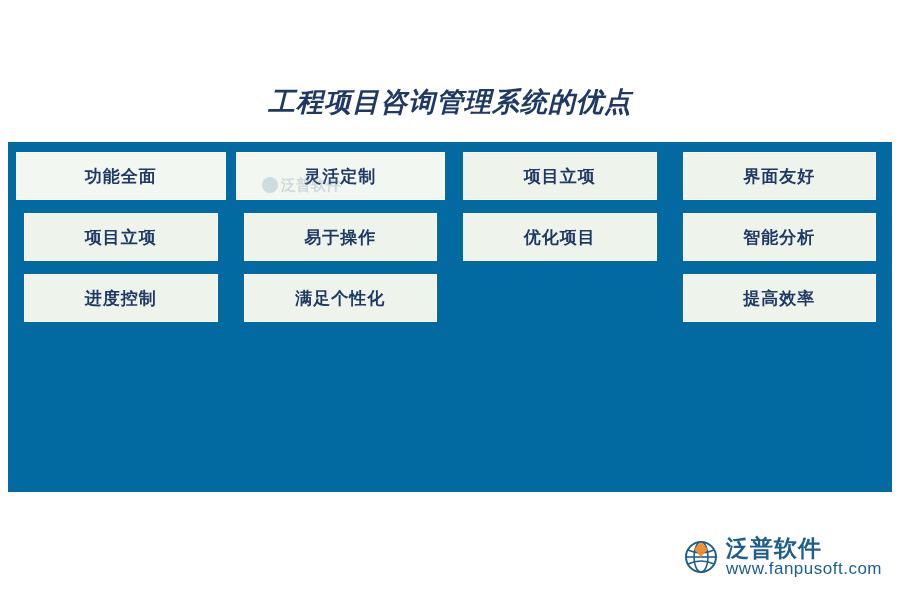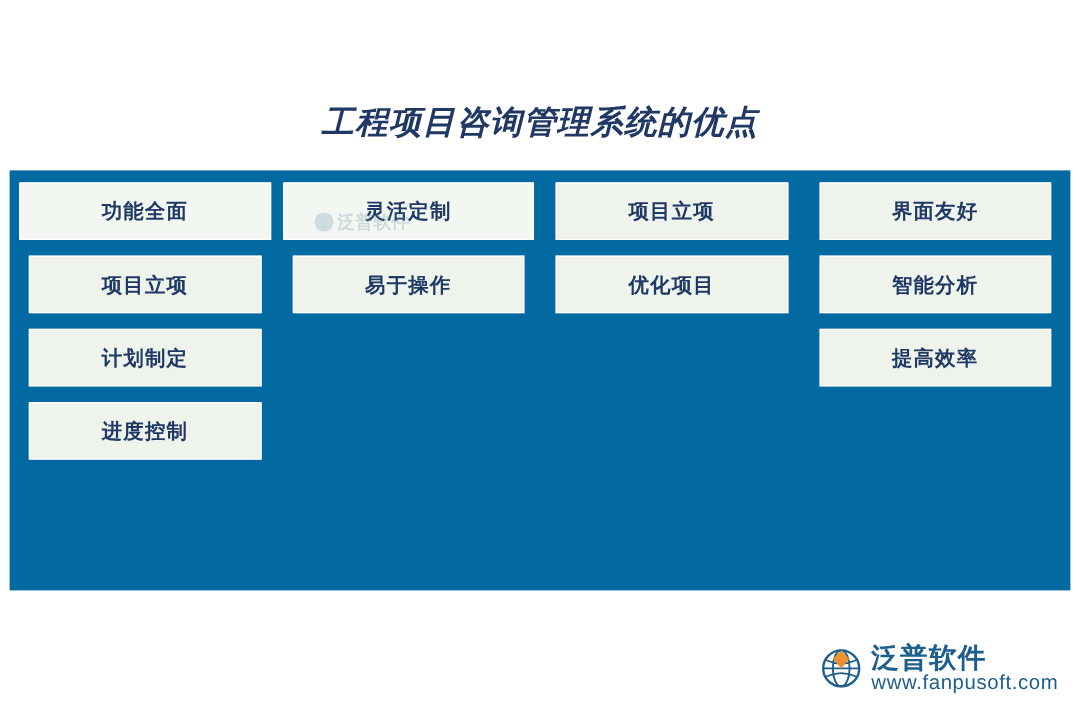"计划制定" div.cell { html: <div>计划制定</div> -> none }
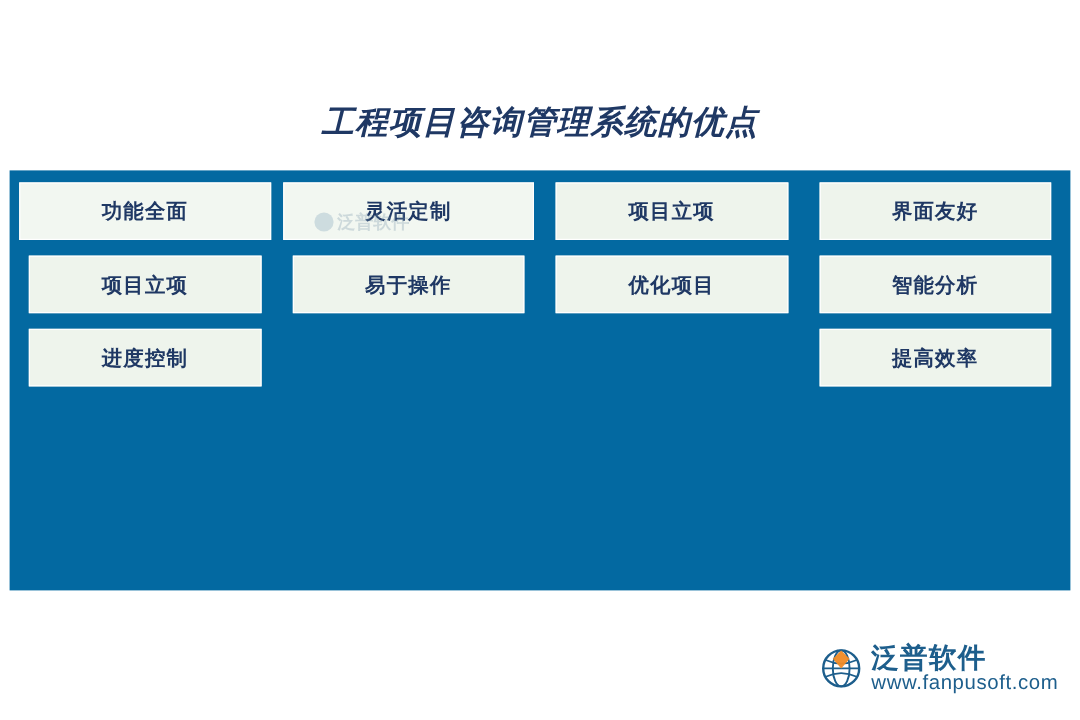"满足个性化" div.cell { html: none -> <div>满足个性化</div> }
